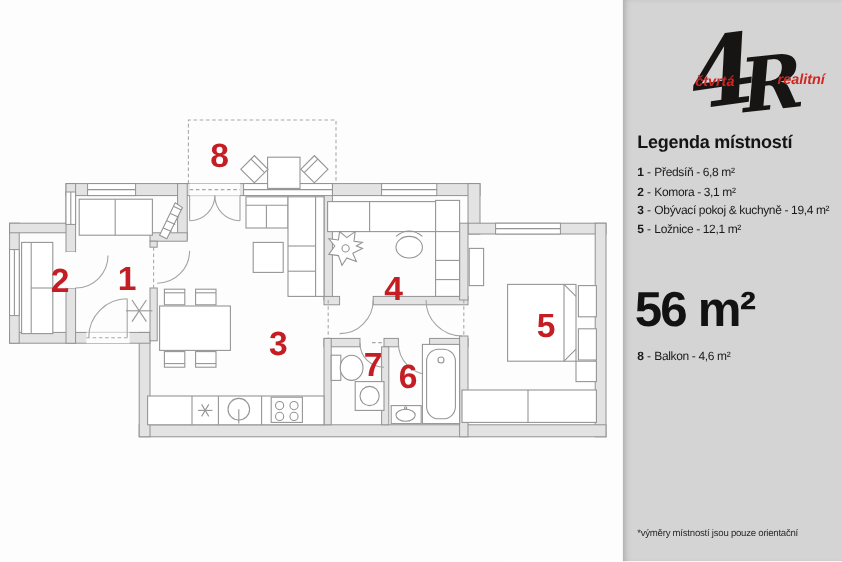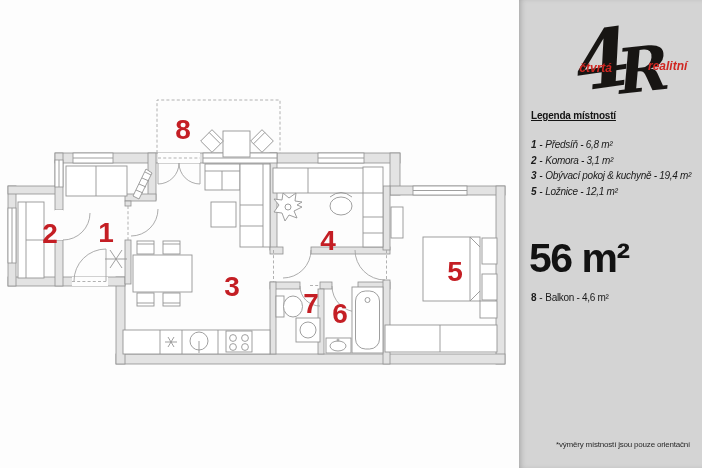"Legenda místností" .legend-title { font-size: 10px -> 15px; text-decoration: underline -> none }
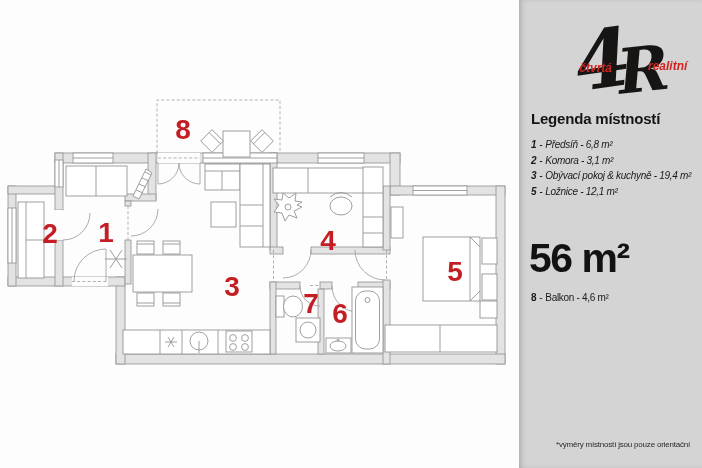"1 - Předsíň - 6,8" .legend-list { font-style: italic -> none }
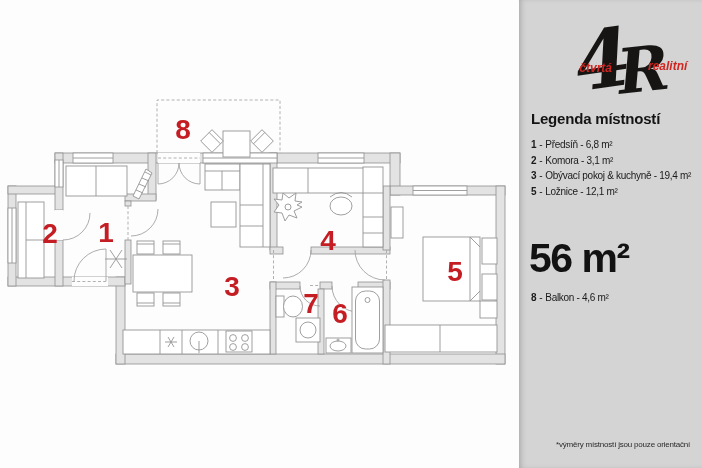"*výměry místností jsou pouze orientační" .footnote { margin-left: 25px -> none }
